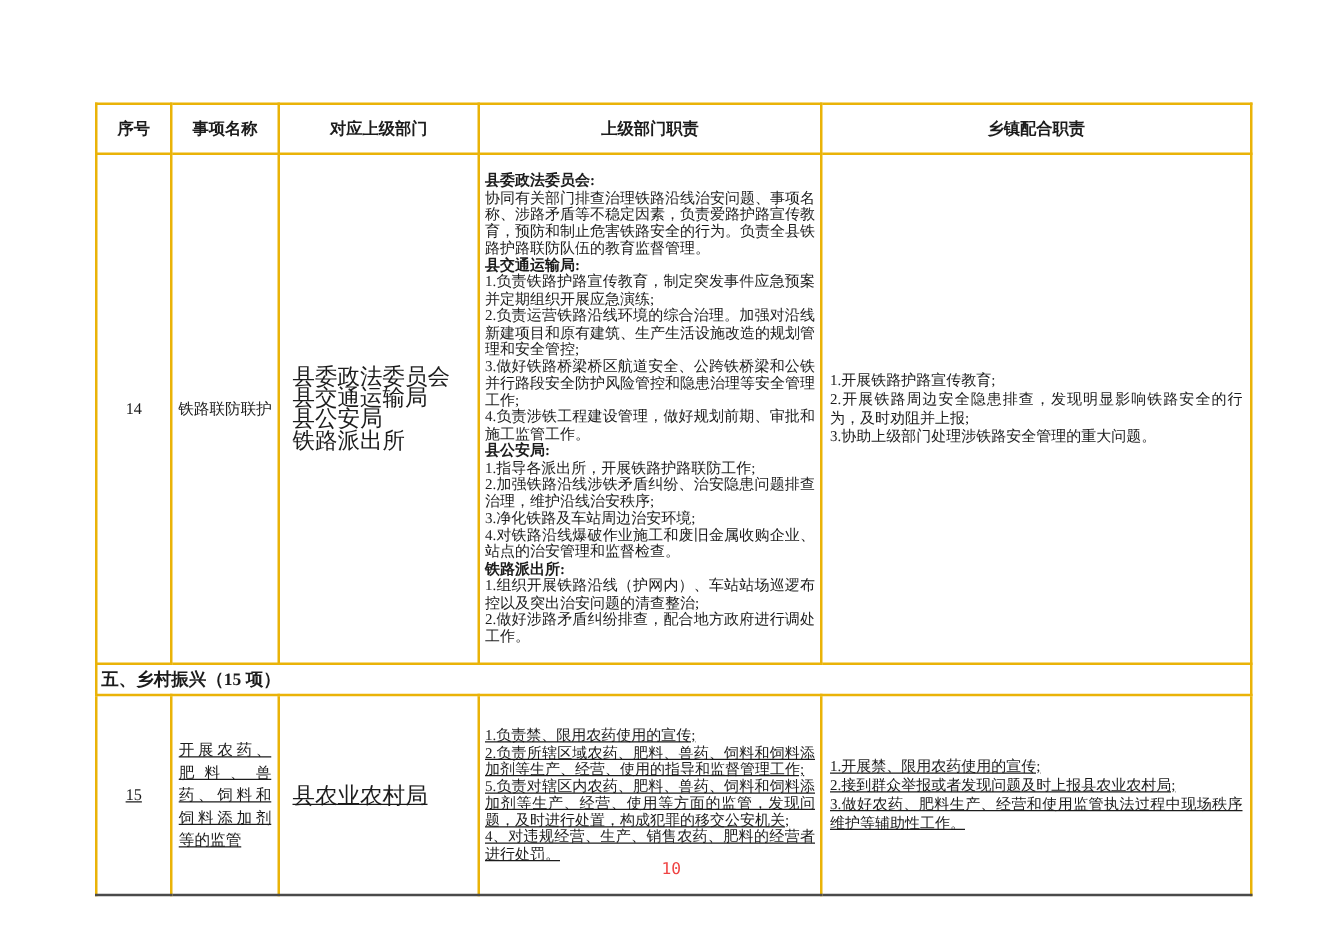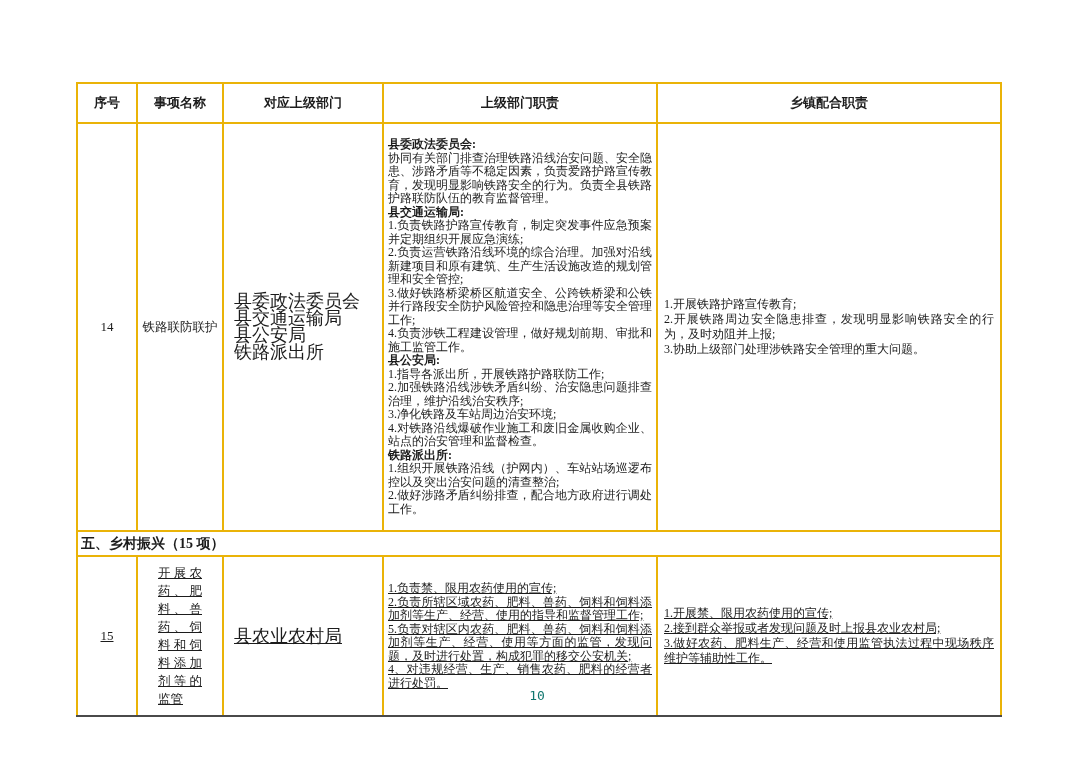"协同有关部门排查治理铁路沿线治安问题、安全隐患、涉路矛盾等不稳定因素，负责爱路护" div { text: 安全隐患、涉路矛盾等不稳定因素，负责爱路护路宣传教育，发现明显影响 -> 事项名称、涉路矛盾等不稳定因素，负责爱路护路宣传教育，预防和制止危害 }
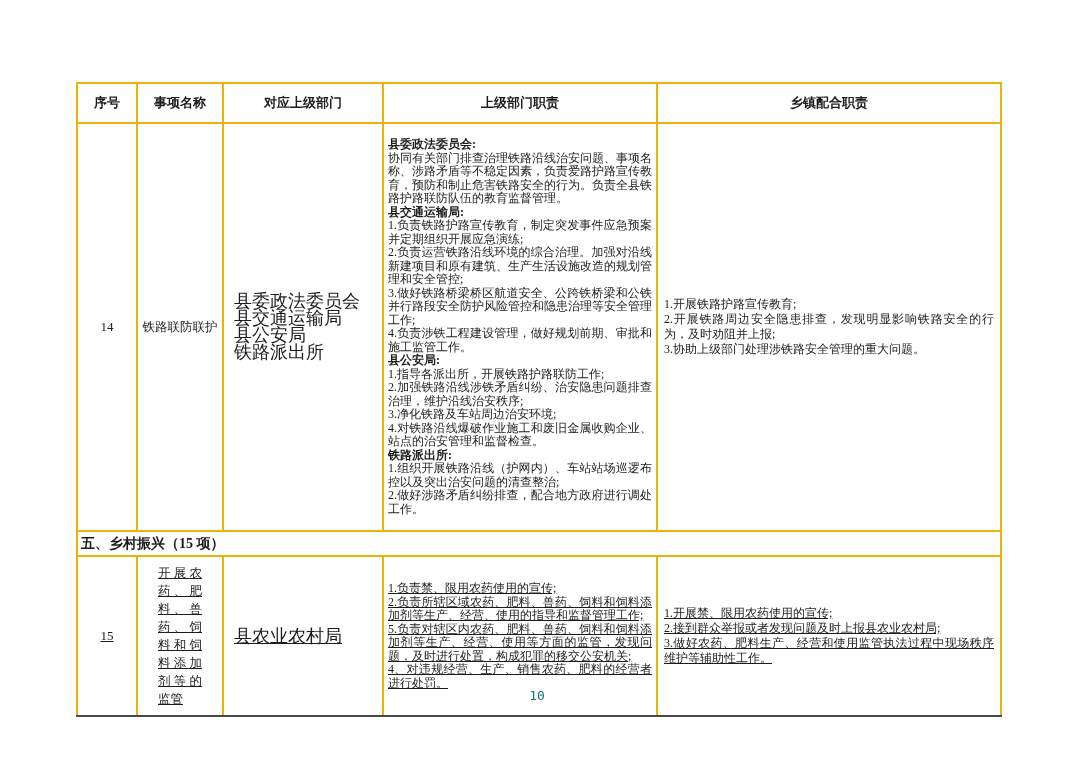"开展农药、肥料、兽药、饲料和饲料添加剂等的监管" td.item-name-cell { padding: 2px 20px -> 2px 5px }
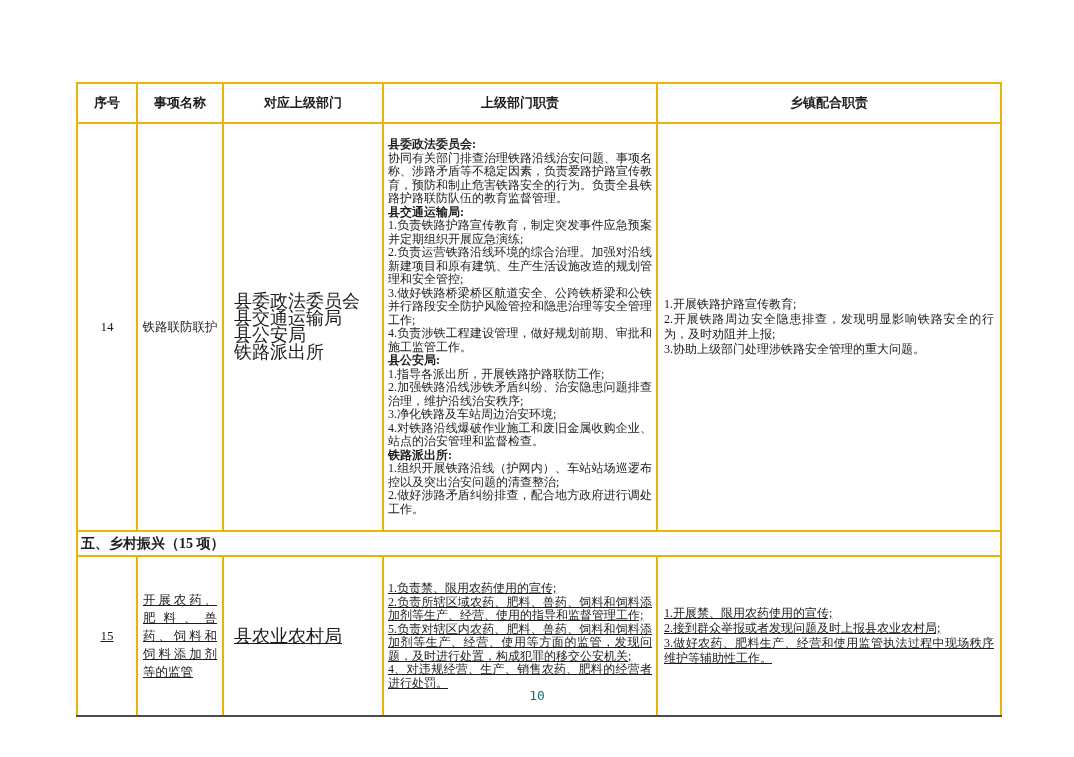"10" .page-number { color: #0f766e -> #ef4444 }
